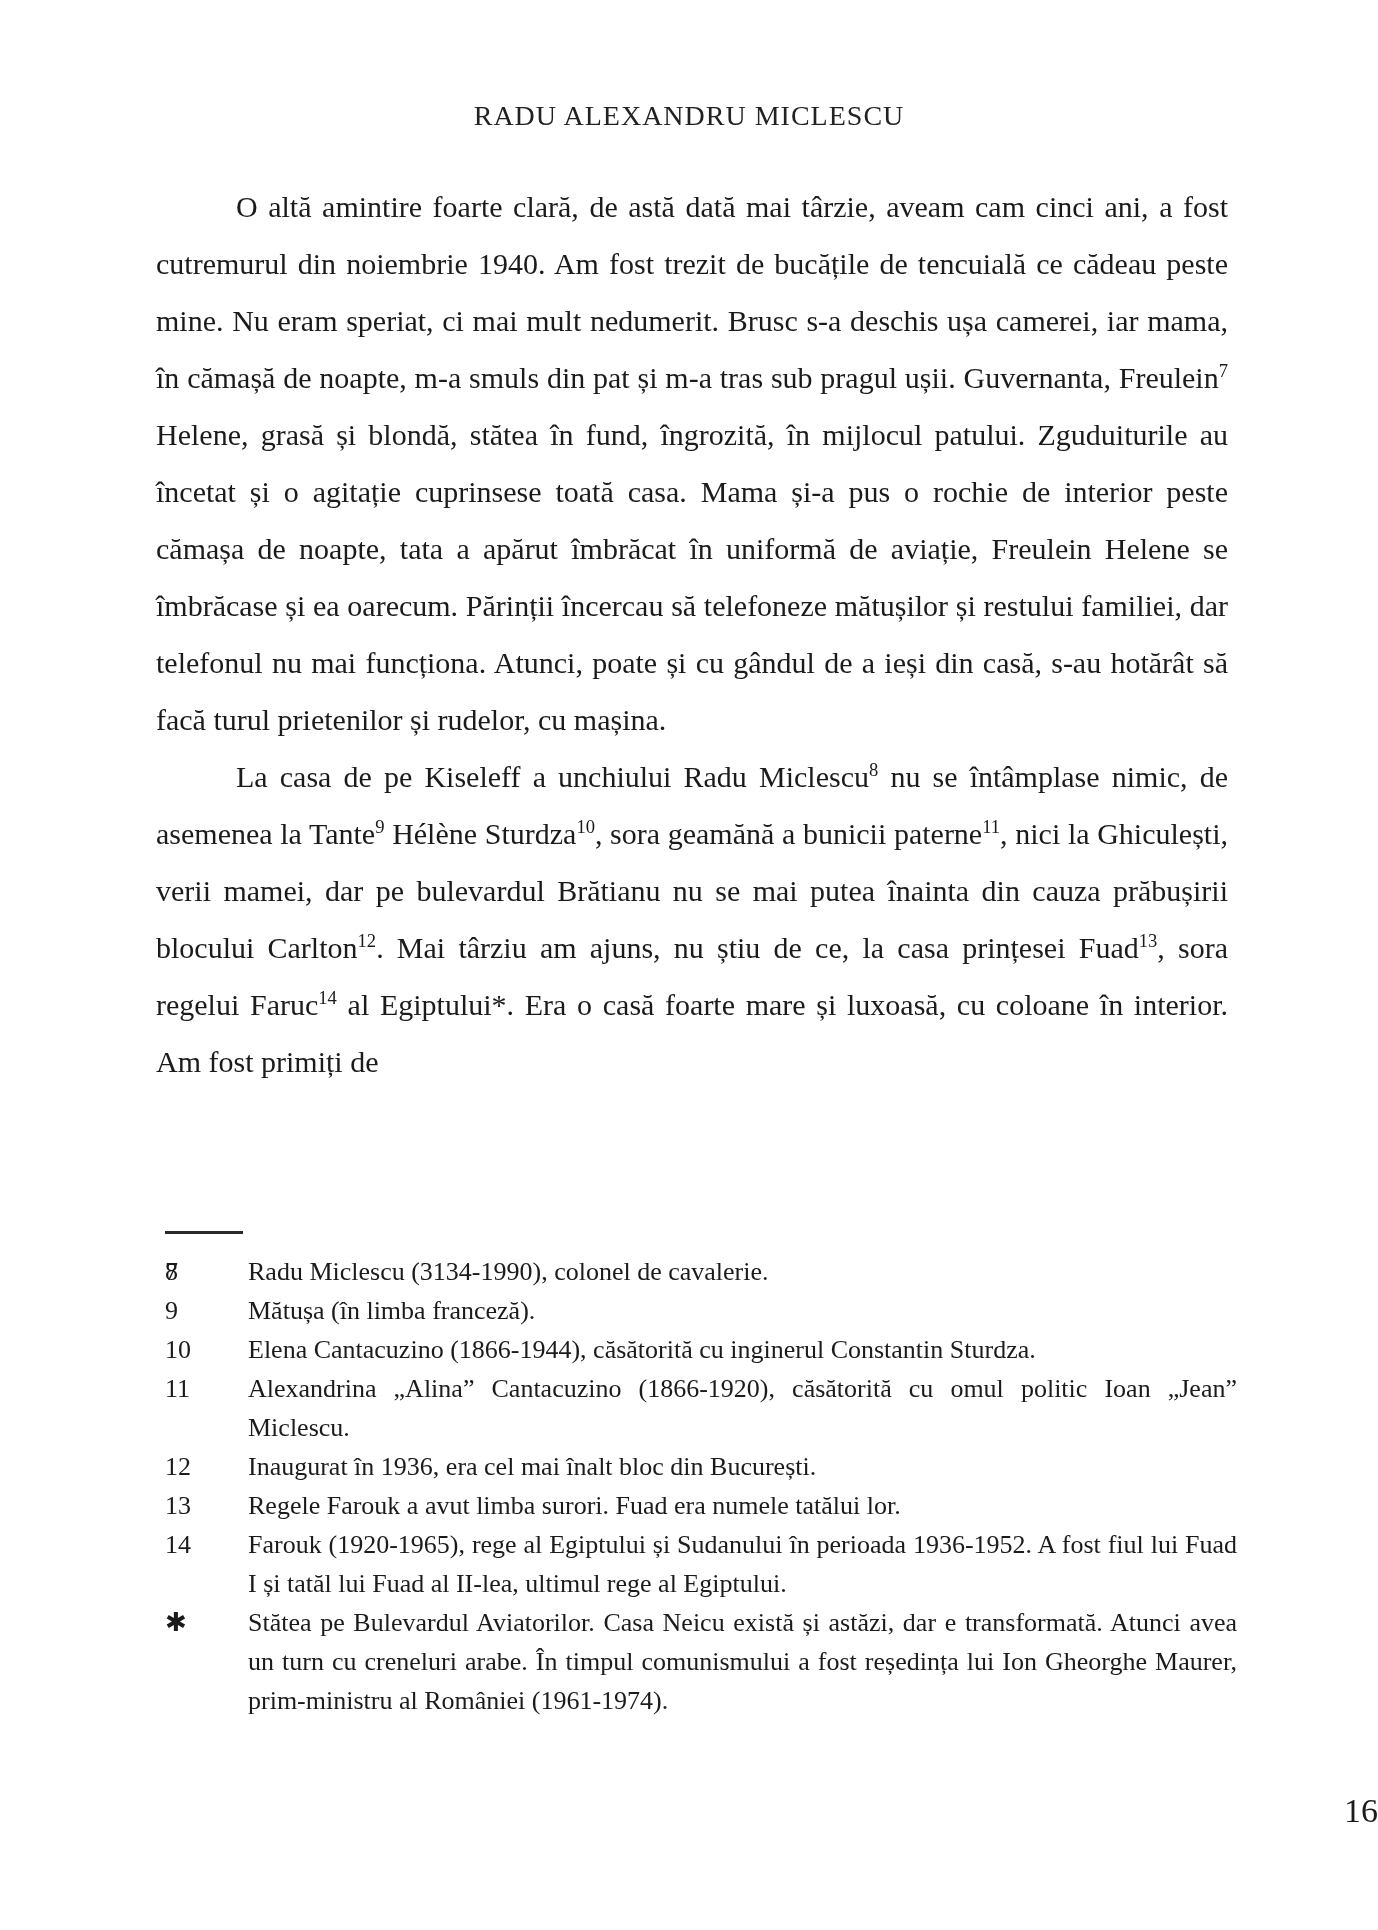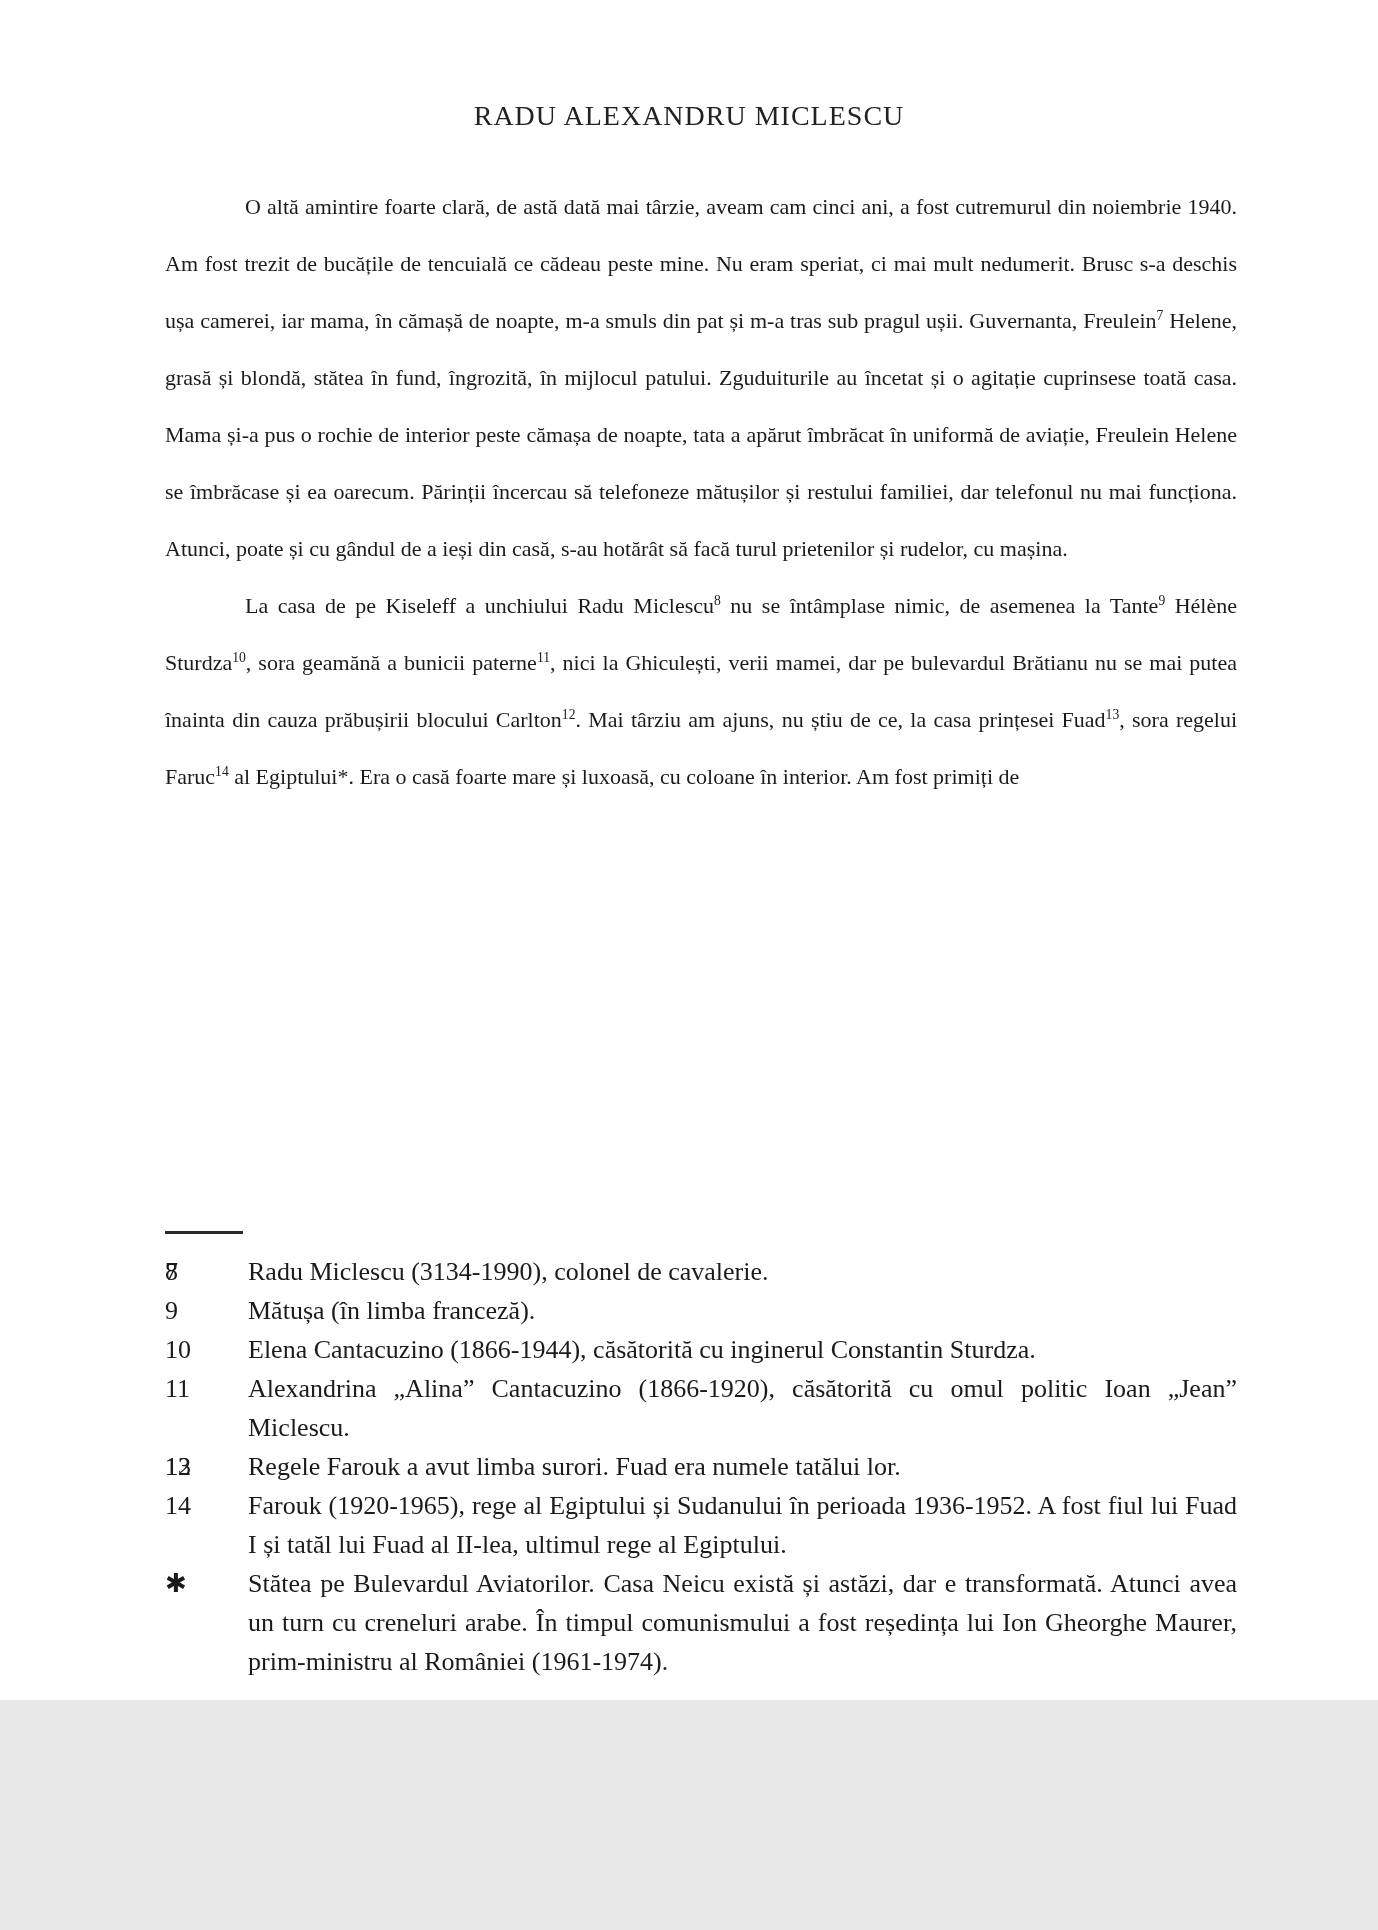"RADU ALEXANDRU MICLESCU" .page { height: 1700px -> 1930px }
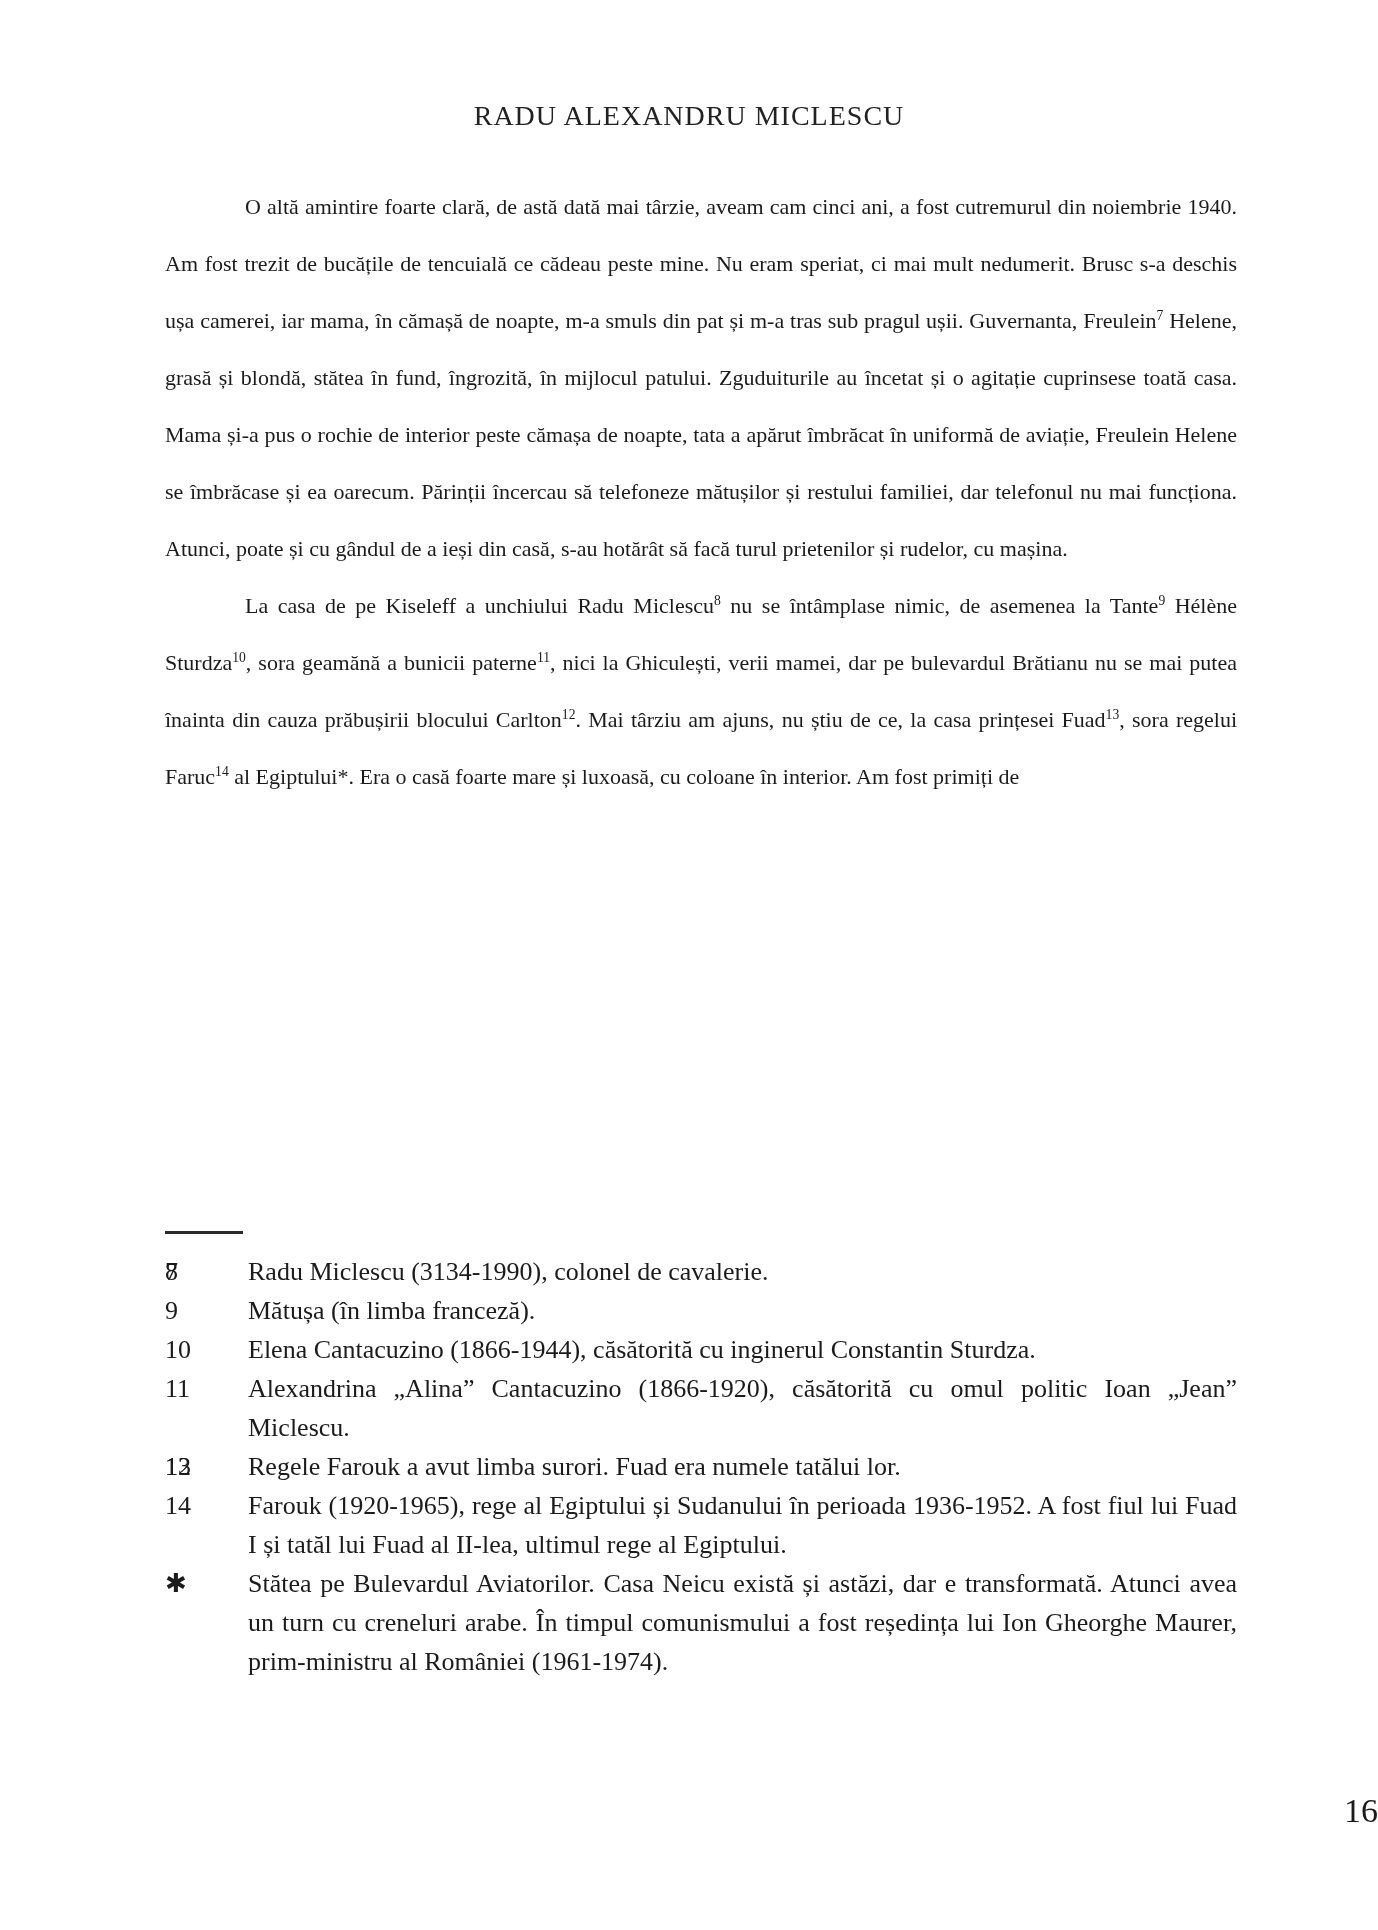"O altă amintire foarte clară," .body-text { font-size: 22px -> 30px; left: 165px -> 156px }
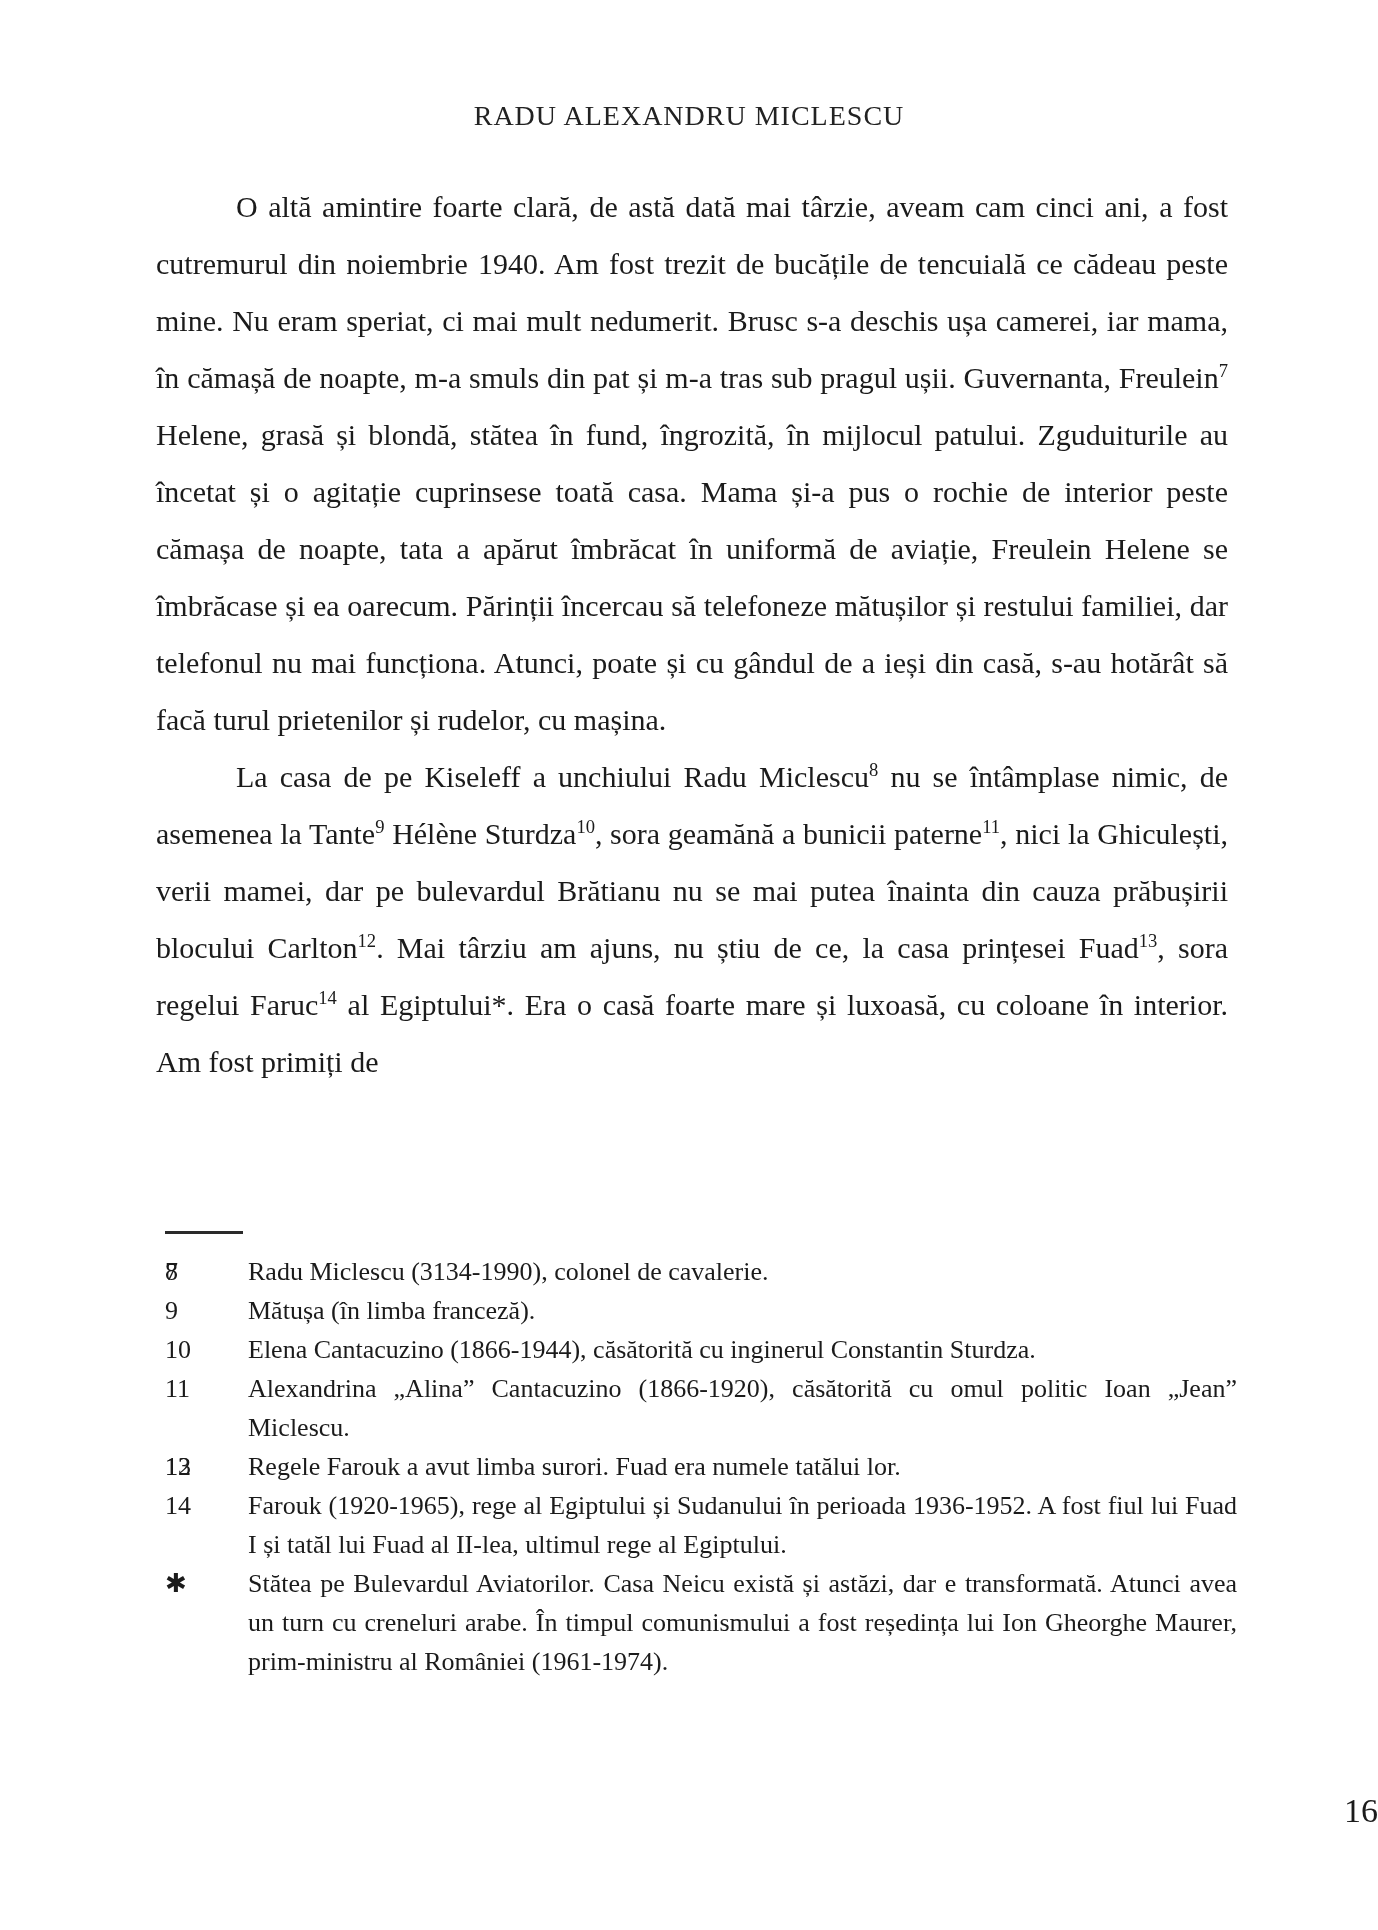"Inaugurat în 1936, era cel" span { html: none -> <span>Inaugurat în 1936, era cel mai înalt bloc din București.</span> }
